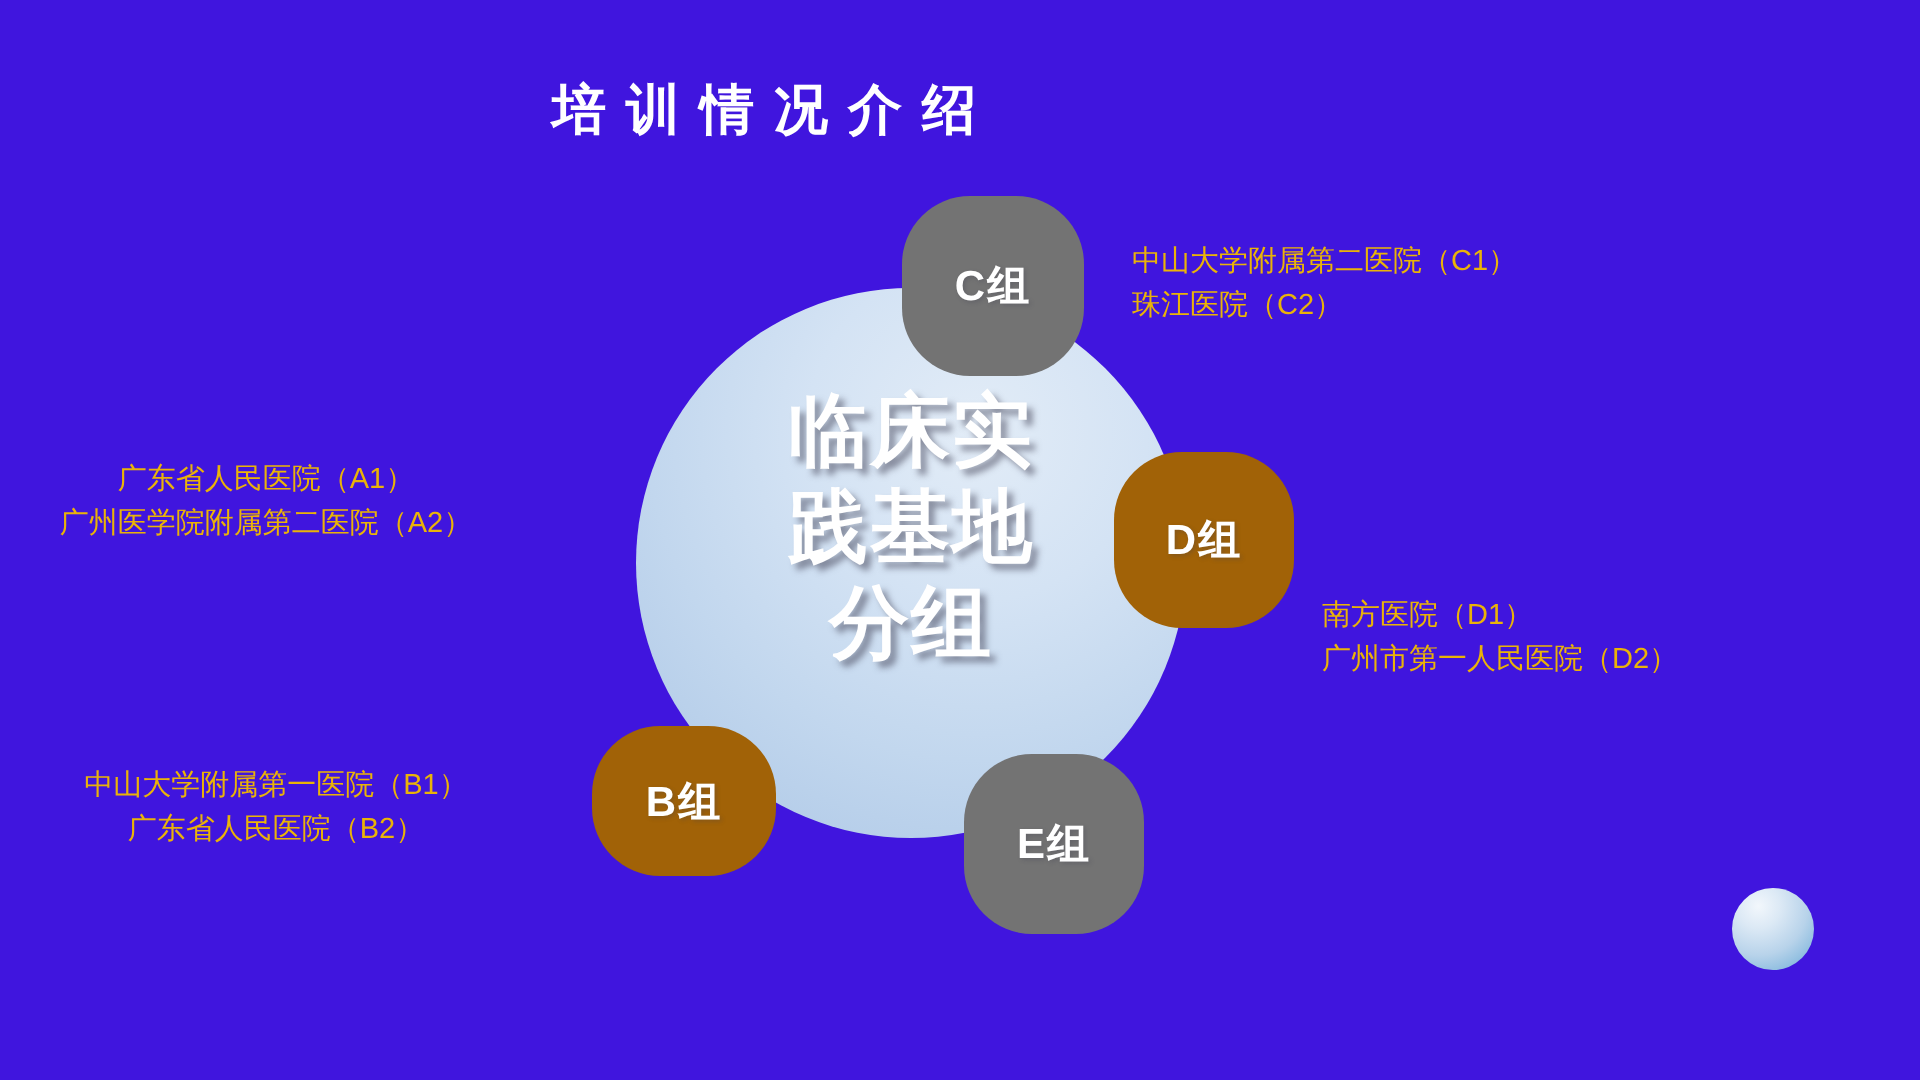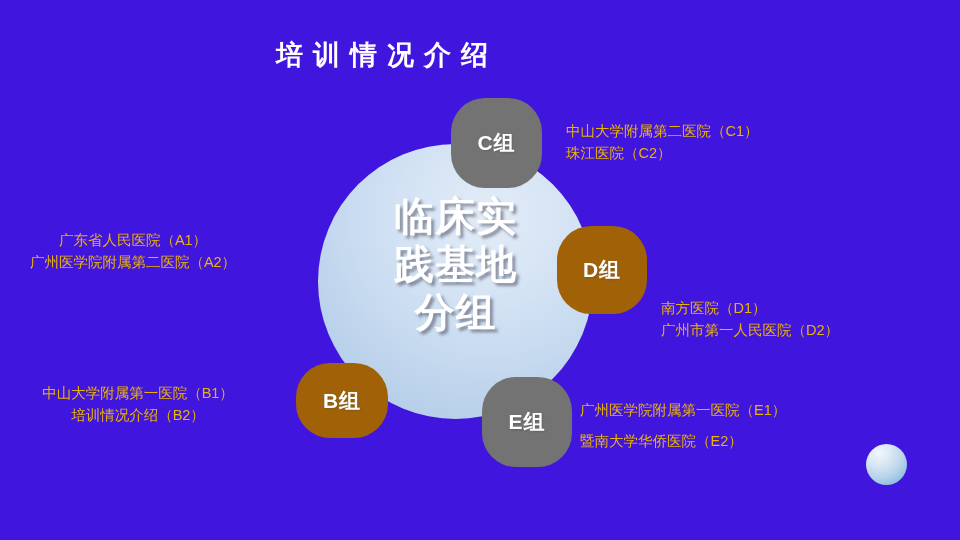"培训情况介绍（B2）" span.row { text: 培训情况介绍 -> 广东省人民医院 }
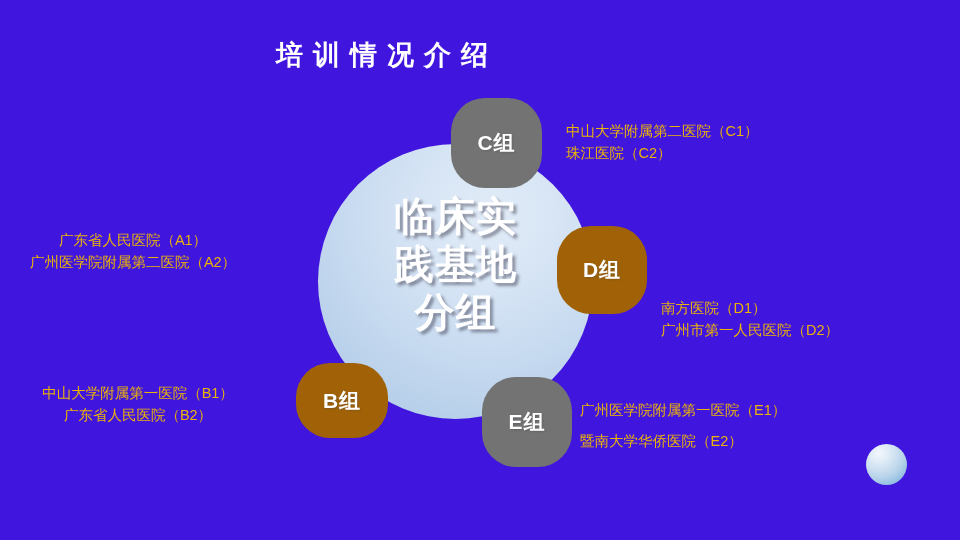"广州医学院附属第一医院（E1）" div.label-list { html: <div> <span>广州医学院附属第一医院（E1）</span> <span>暨南大学华侨医院（E2）</span> </div> -> none }
